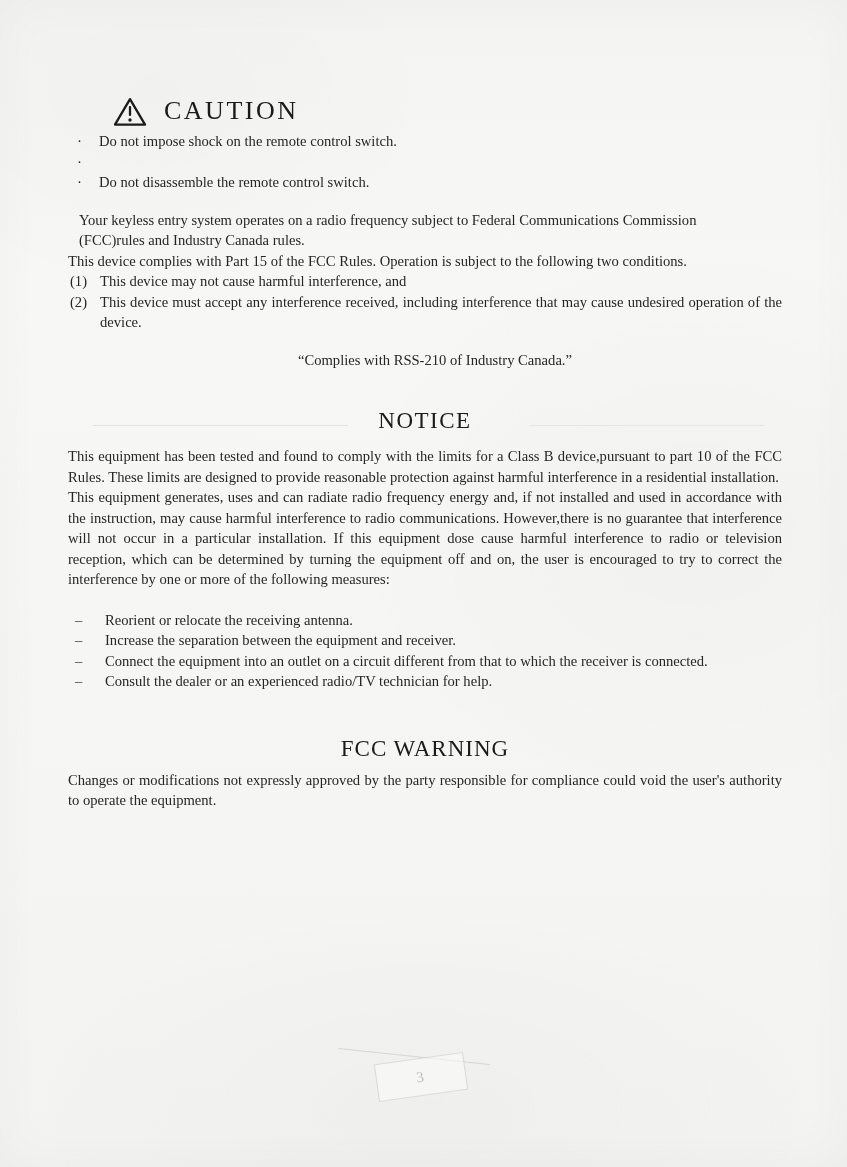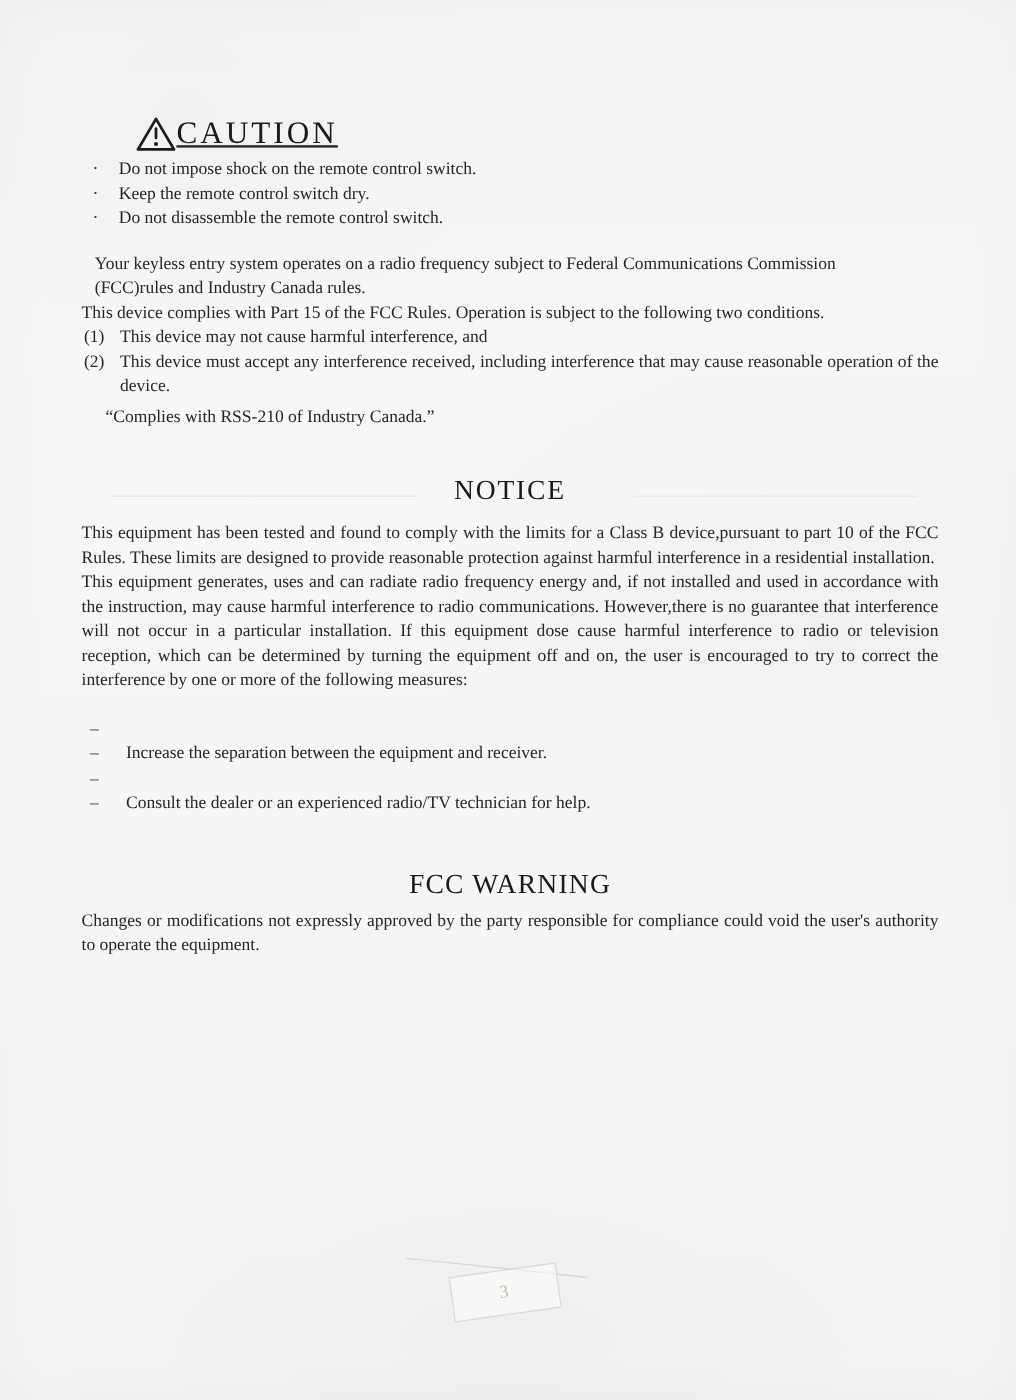"CAUTION" .caution-row { gap: none -> 17px; text-decoration: underline -> none }
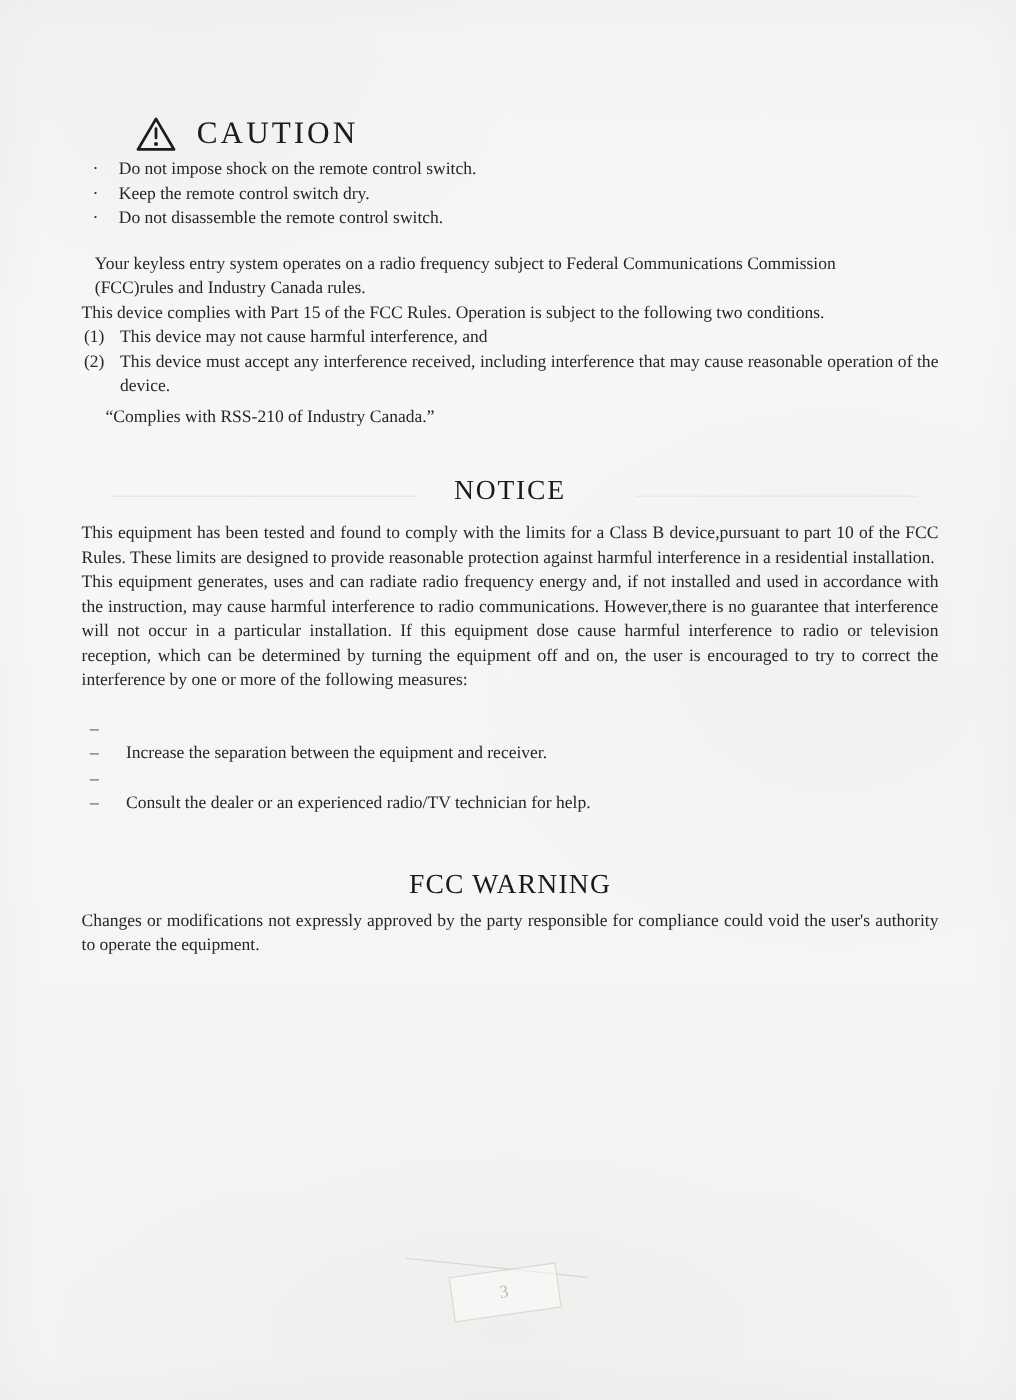"Keep the remote control switch" span { html: <span>Keep the remote control switch dry.</span> -> none }
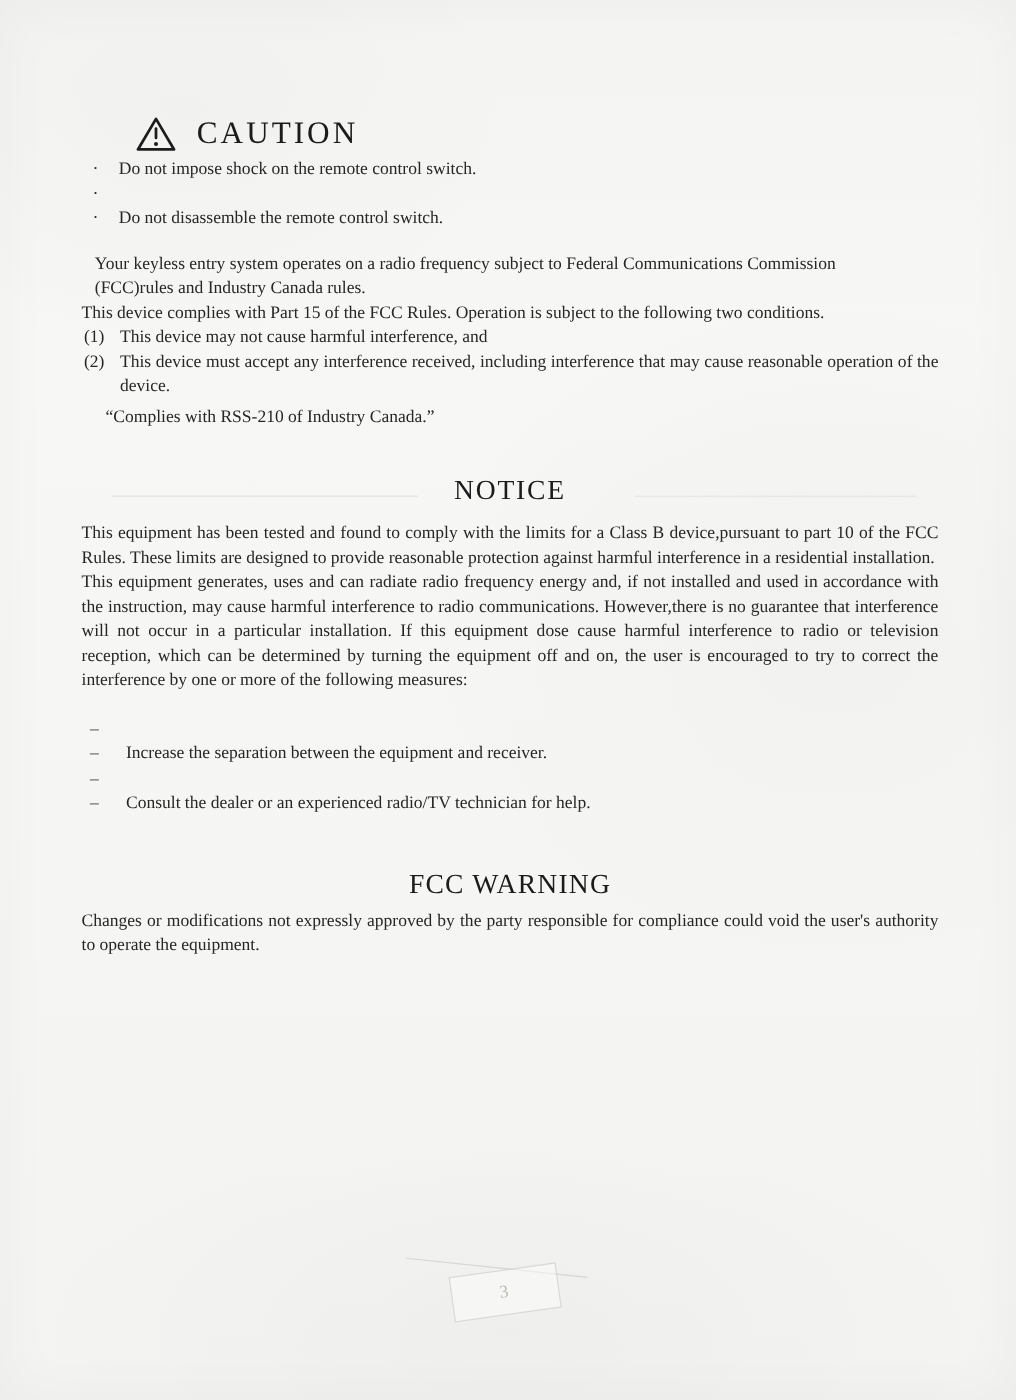"This device must accept any" span.ctext { text: reasonable -> undesired }
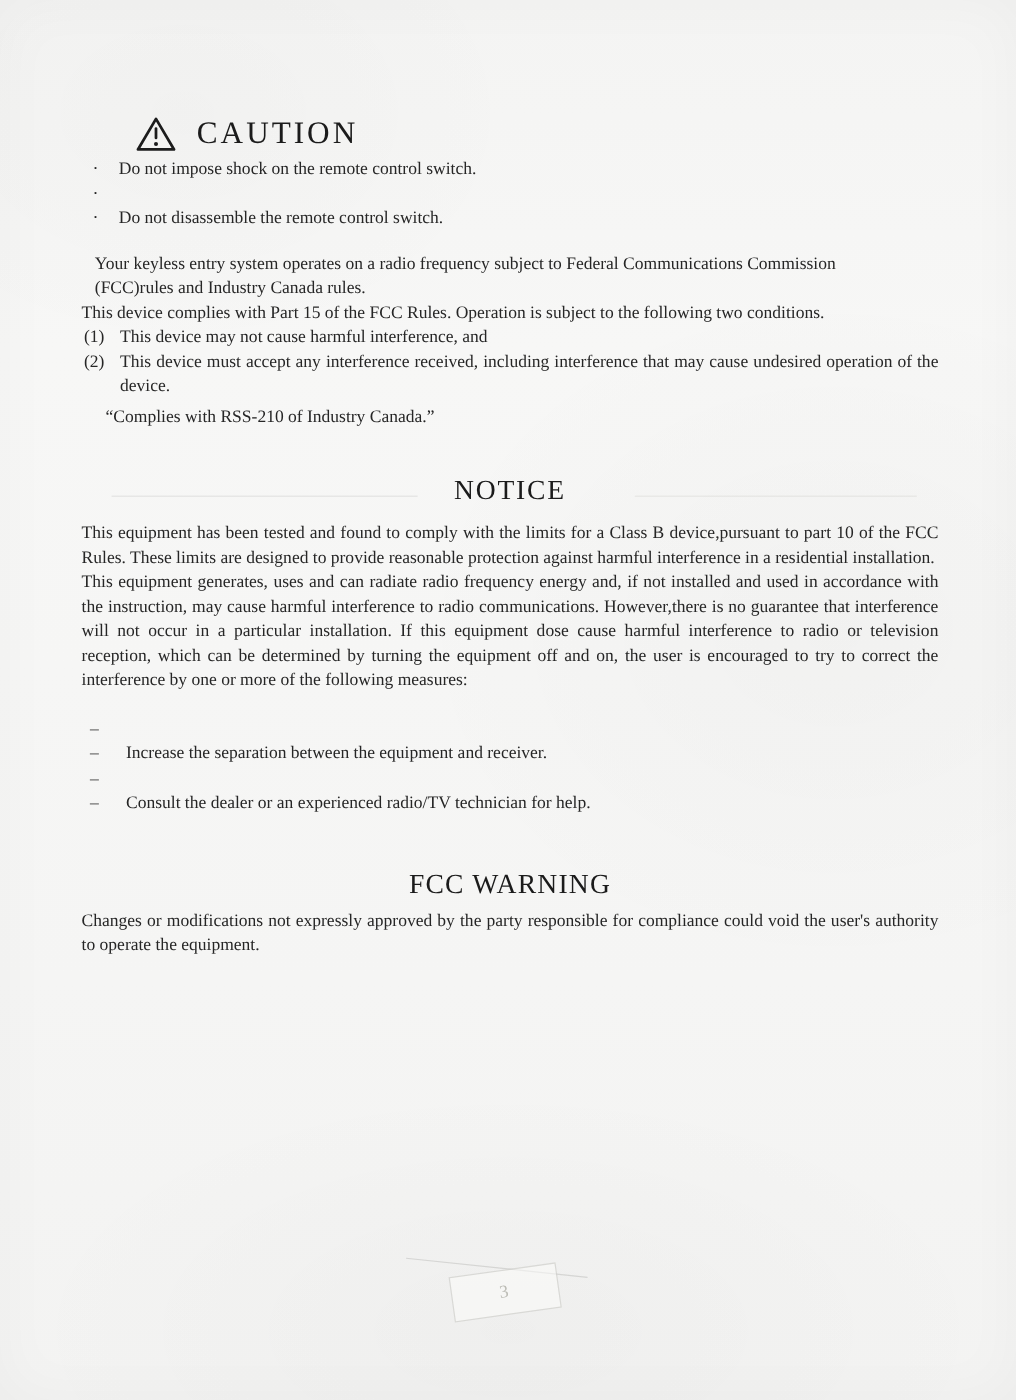"“Complies with RSS-210 of Industry" .rss { margin-top: 5px -> 17px; text-align: none -> center }
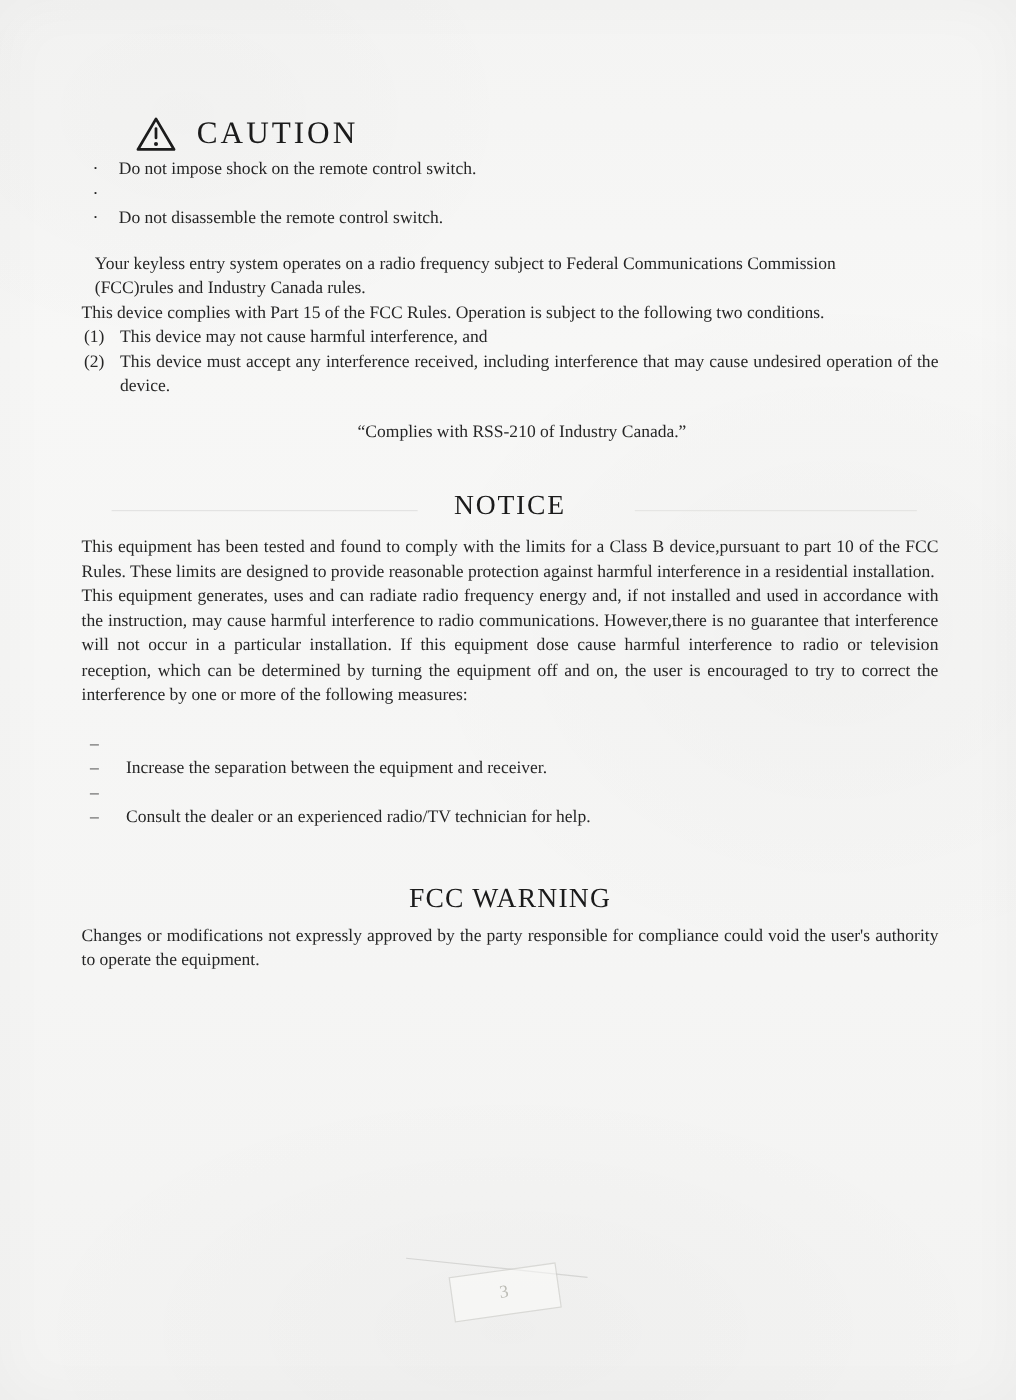"Reorient or relocate the receiving" span.mtext { html: none -> <span>Reorient or relocate the receiving antenna.</span> }
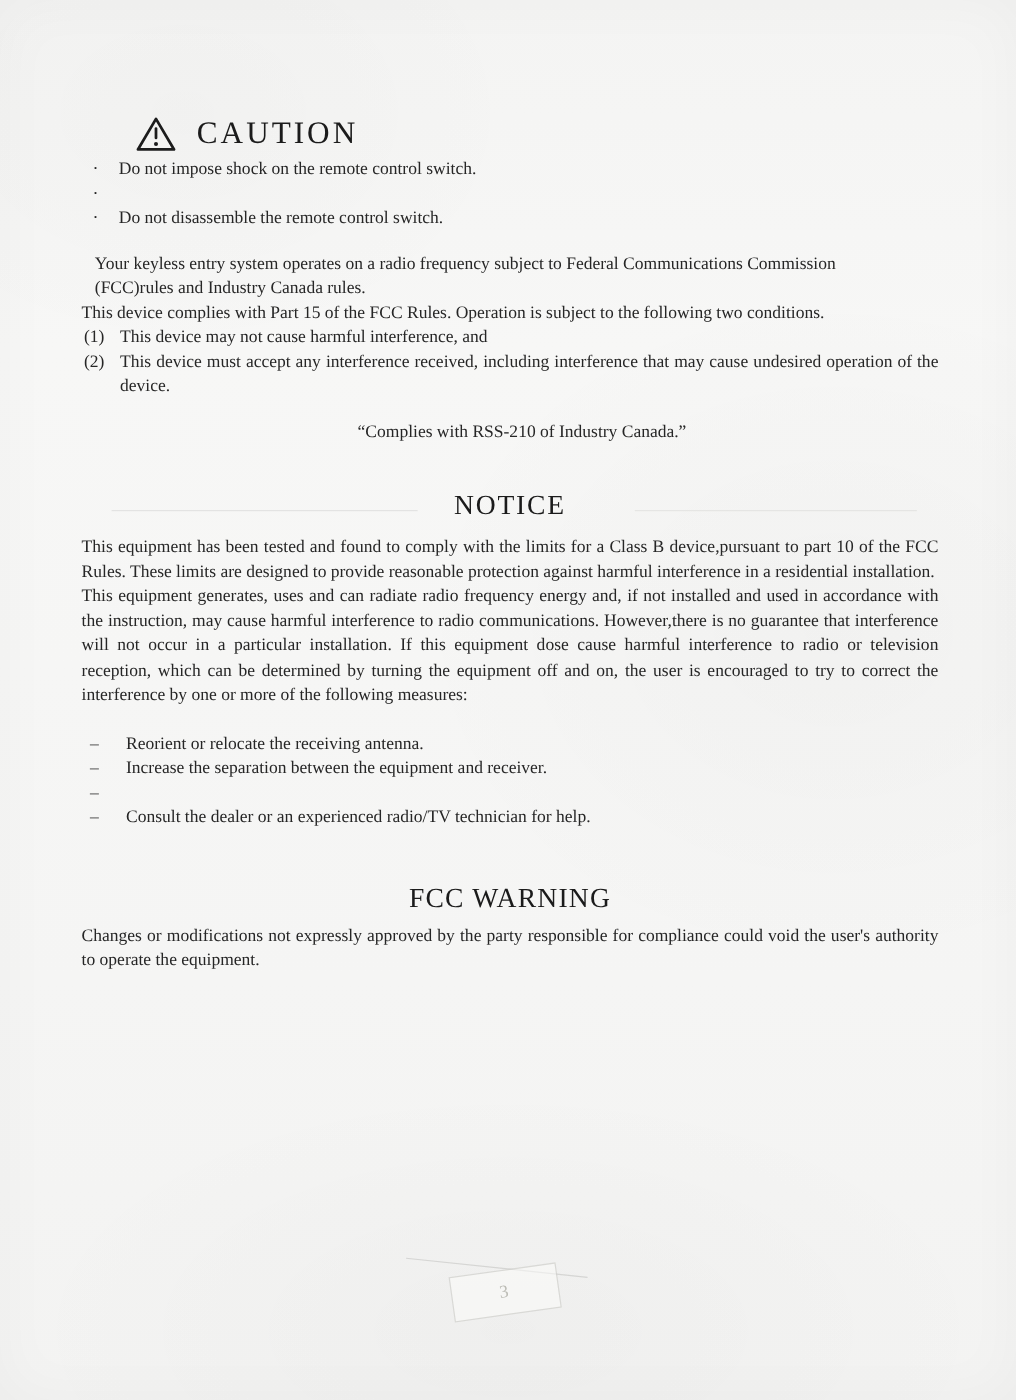"Connect the equipment into an" span.mtext { html: none -> <span>Connect the equipment into an outlet on a circuit different from that to which the receiver is connected.</span> }
